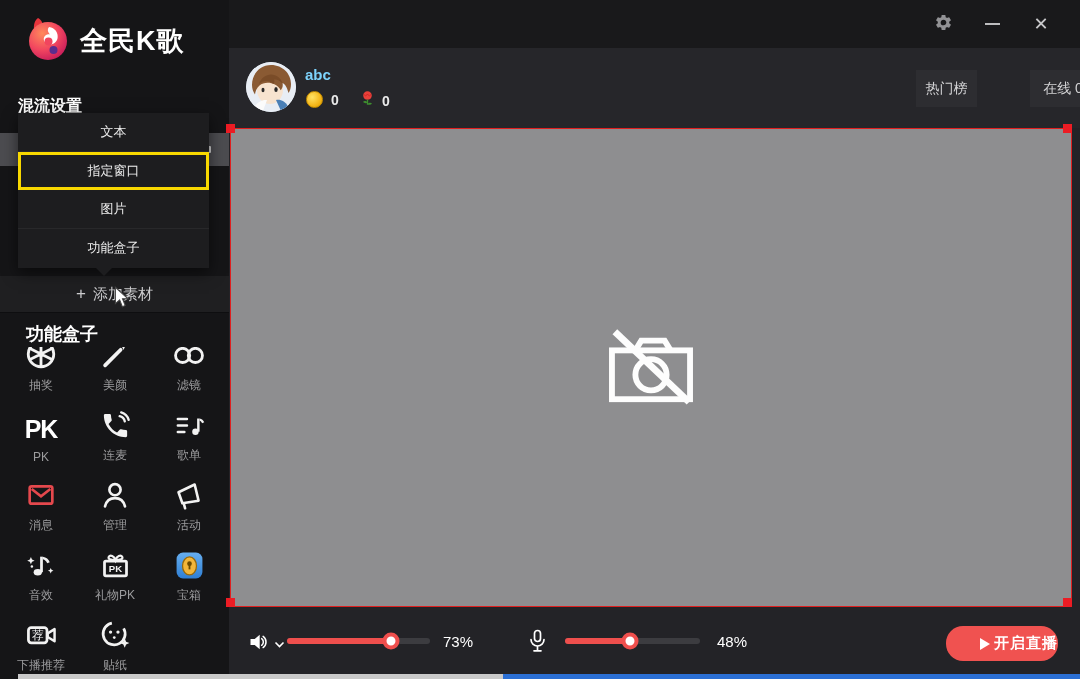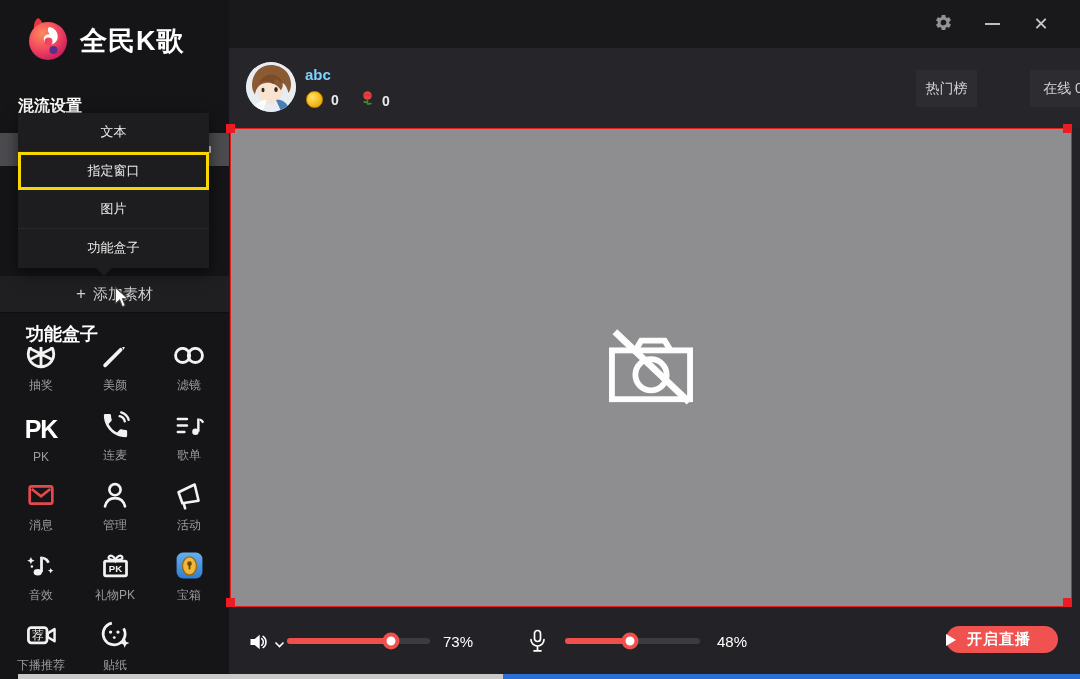"开启直播" #start-btn { gap: 11px -> 4px; height: 27px -> 35px; justify-content: flex-start -> flex-end }
